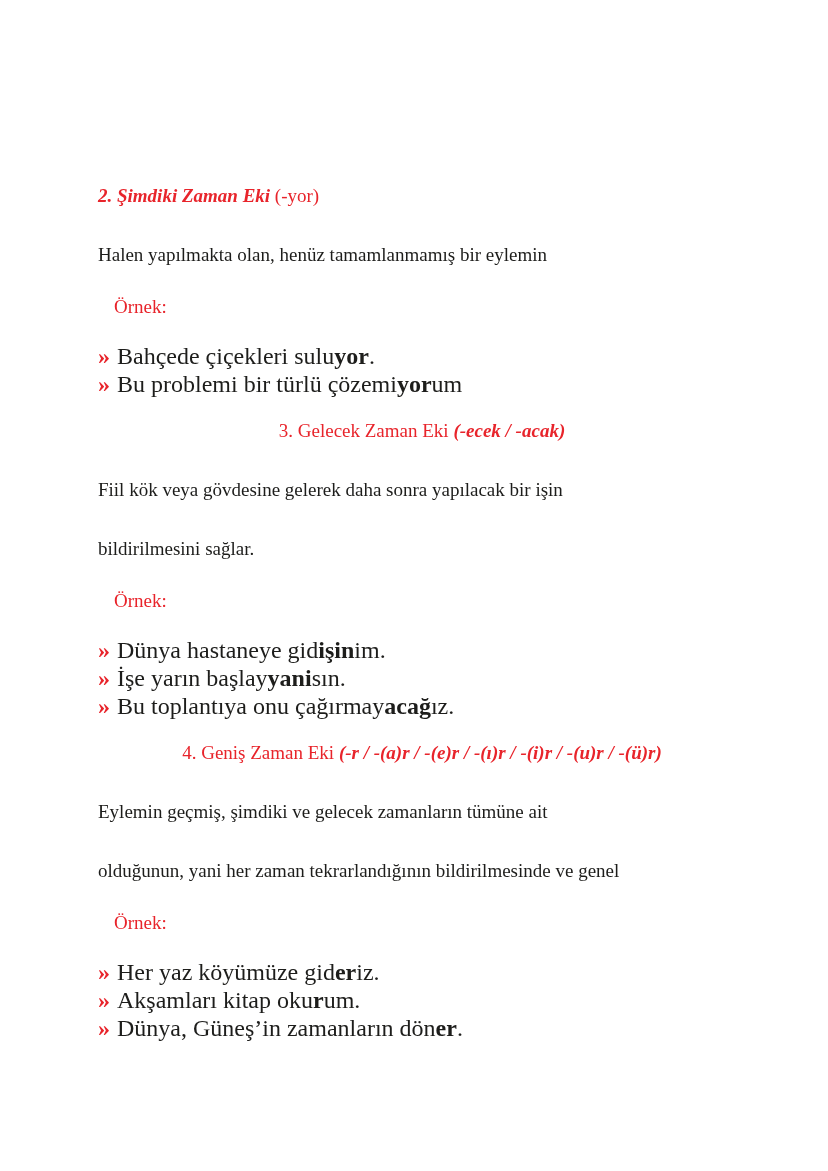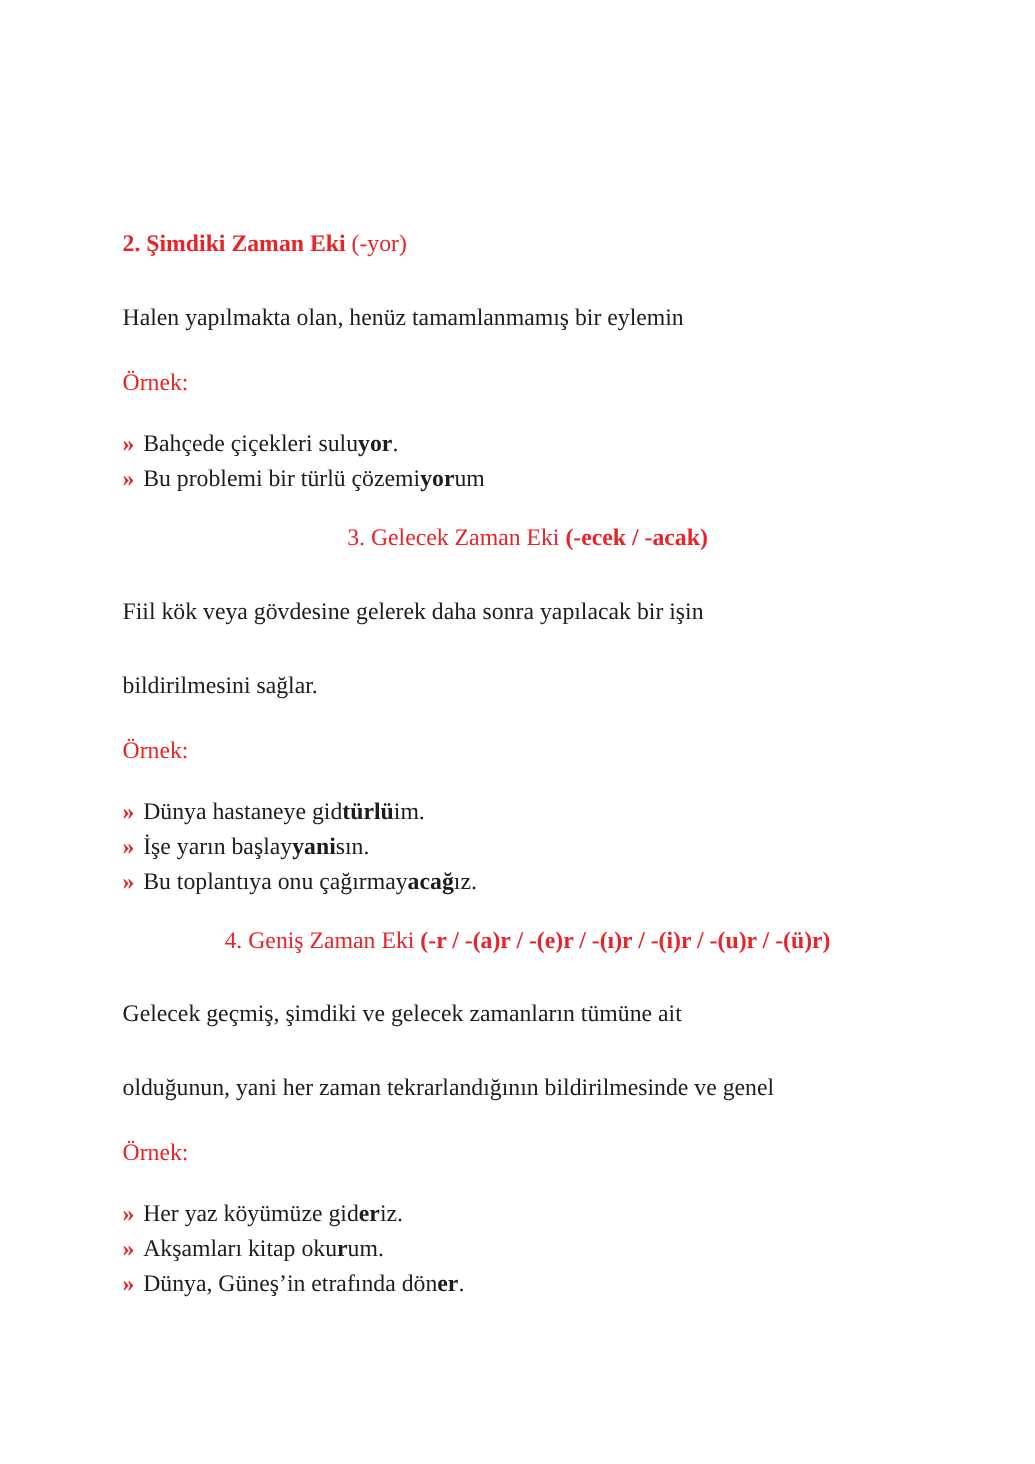"2. Şimdiki Zaman Eki" .heading .bi { font-style: none -> italic }
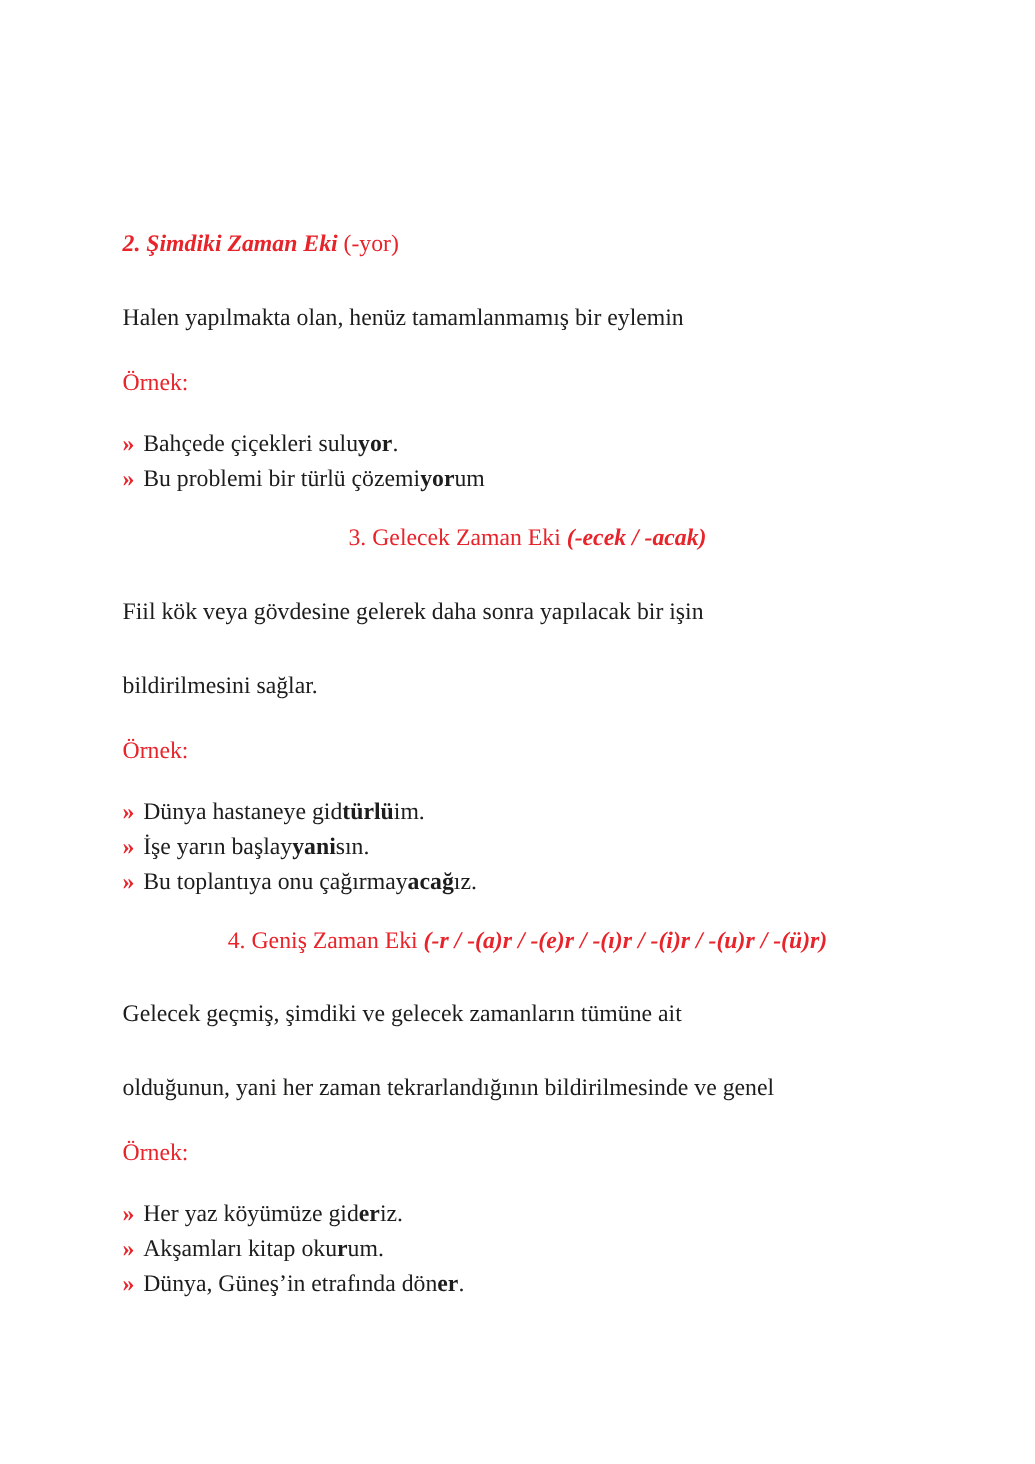"Örnek:" .ornek { margin-left: none -> 16px }
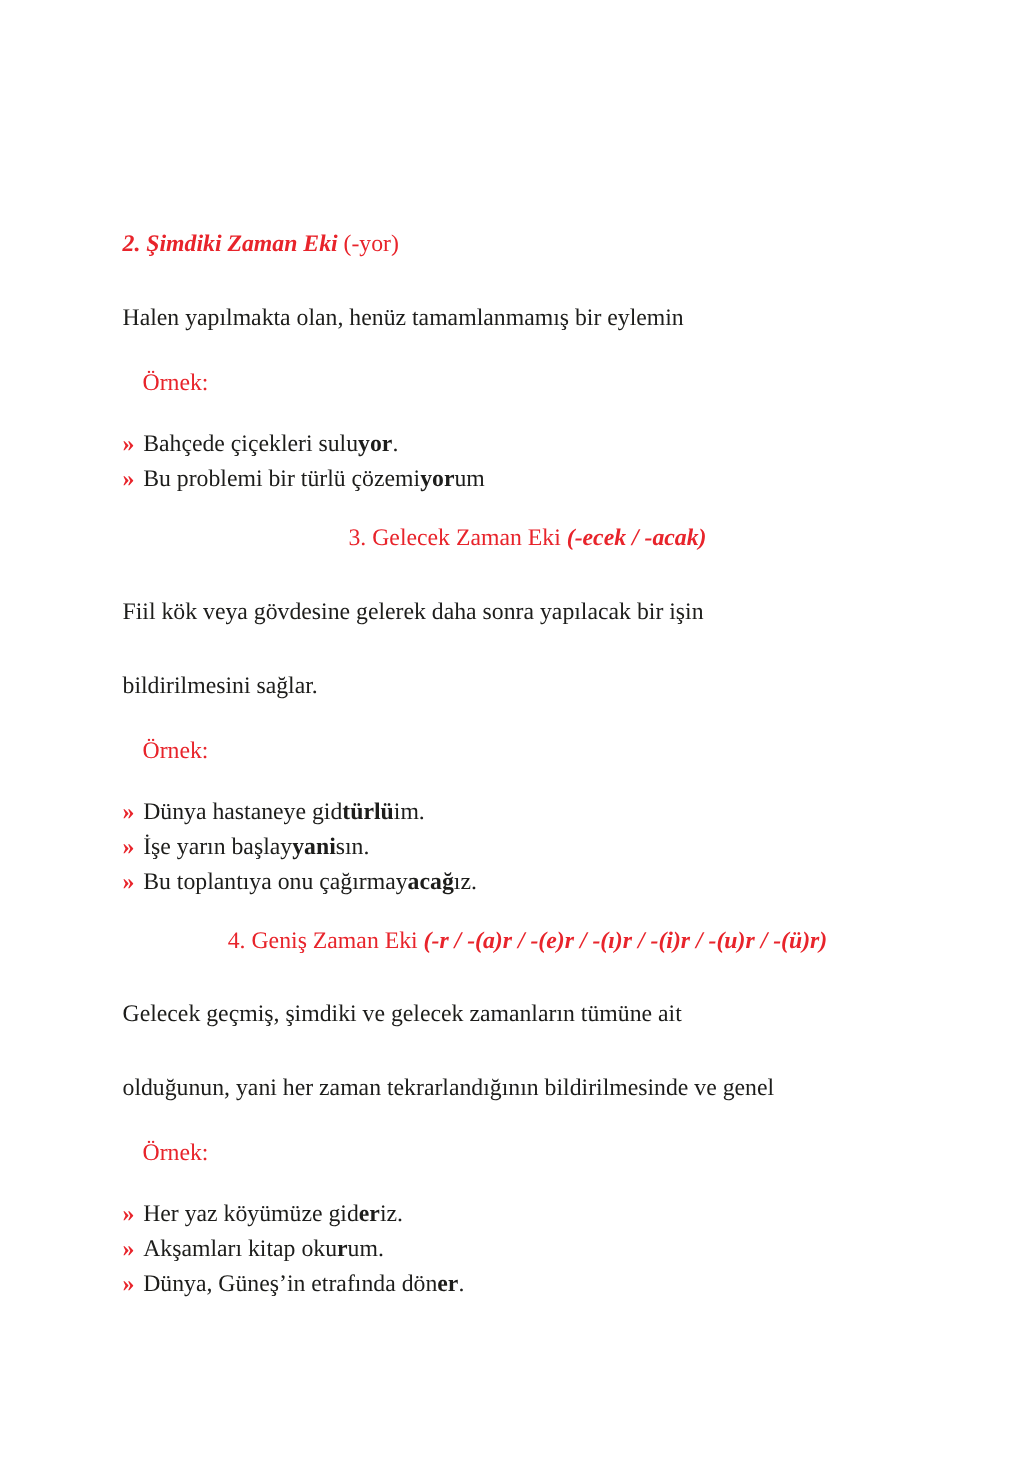"» Bahçede çiçekleri suluyor." .examples li { font-size: 19px -> 24px }
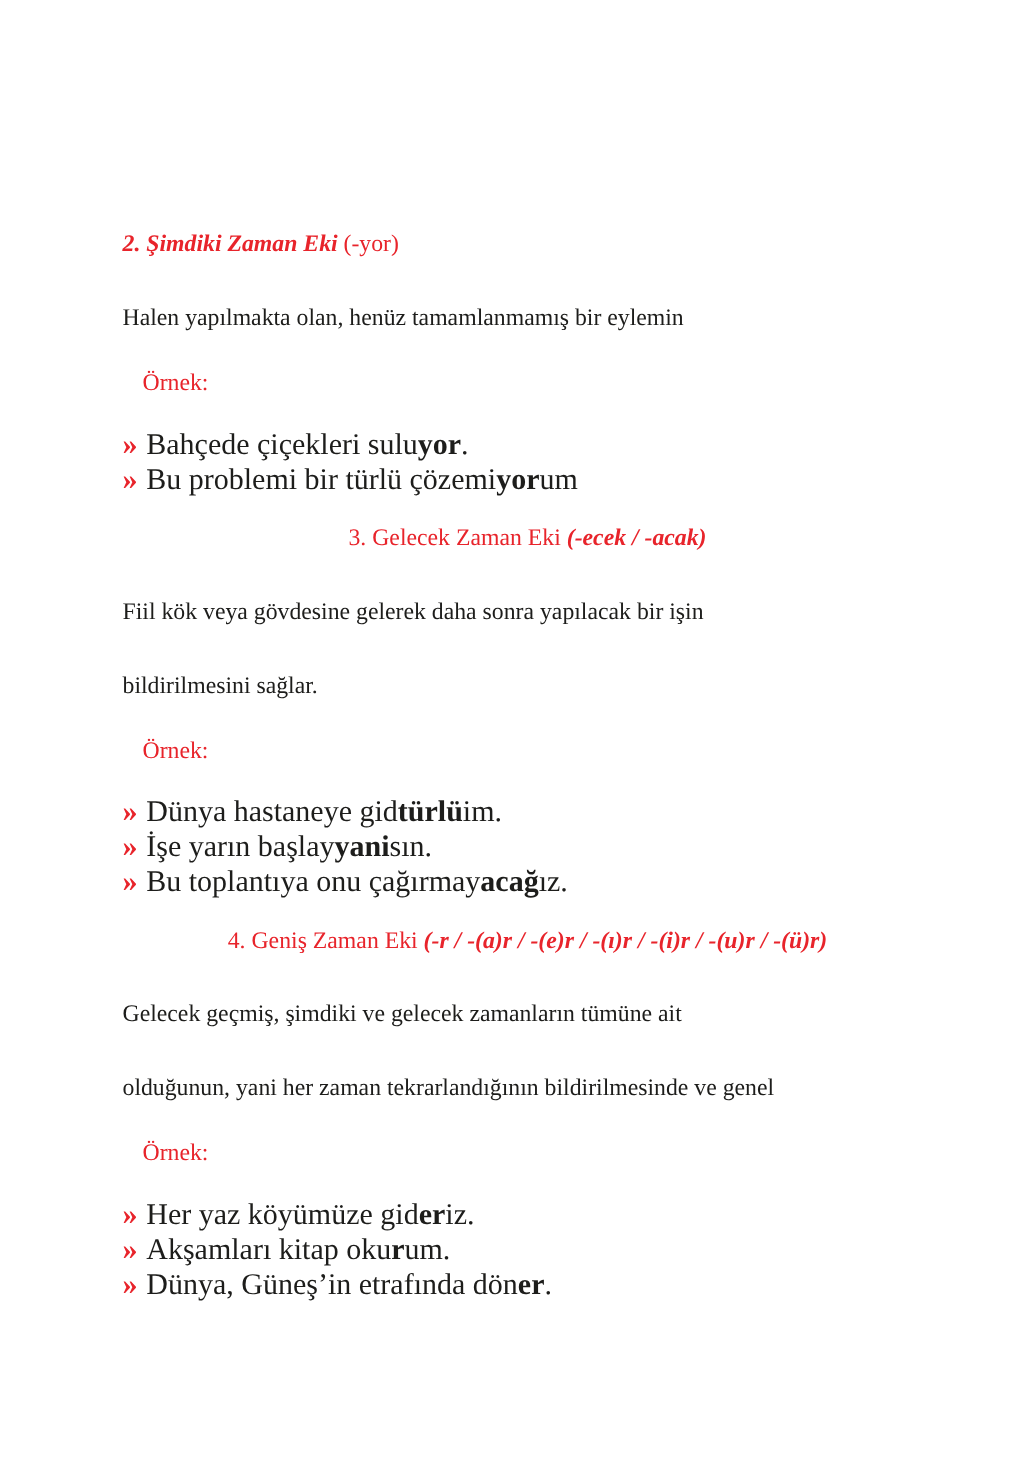"türlü" b.em { text: türlü -> işin }
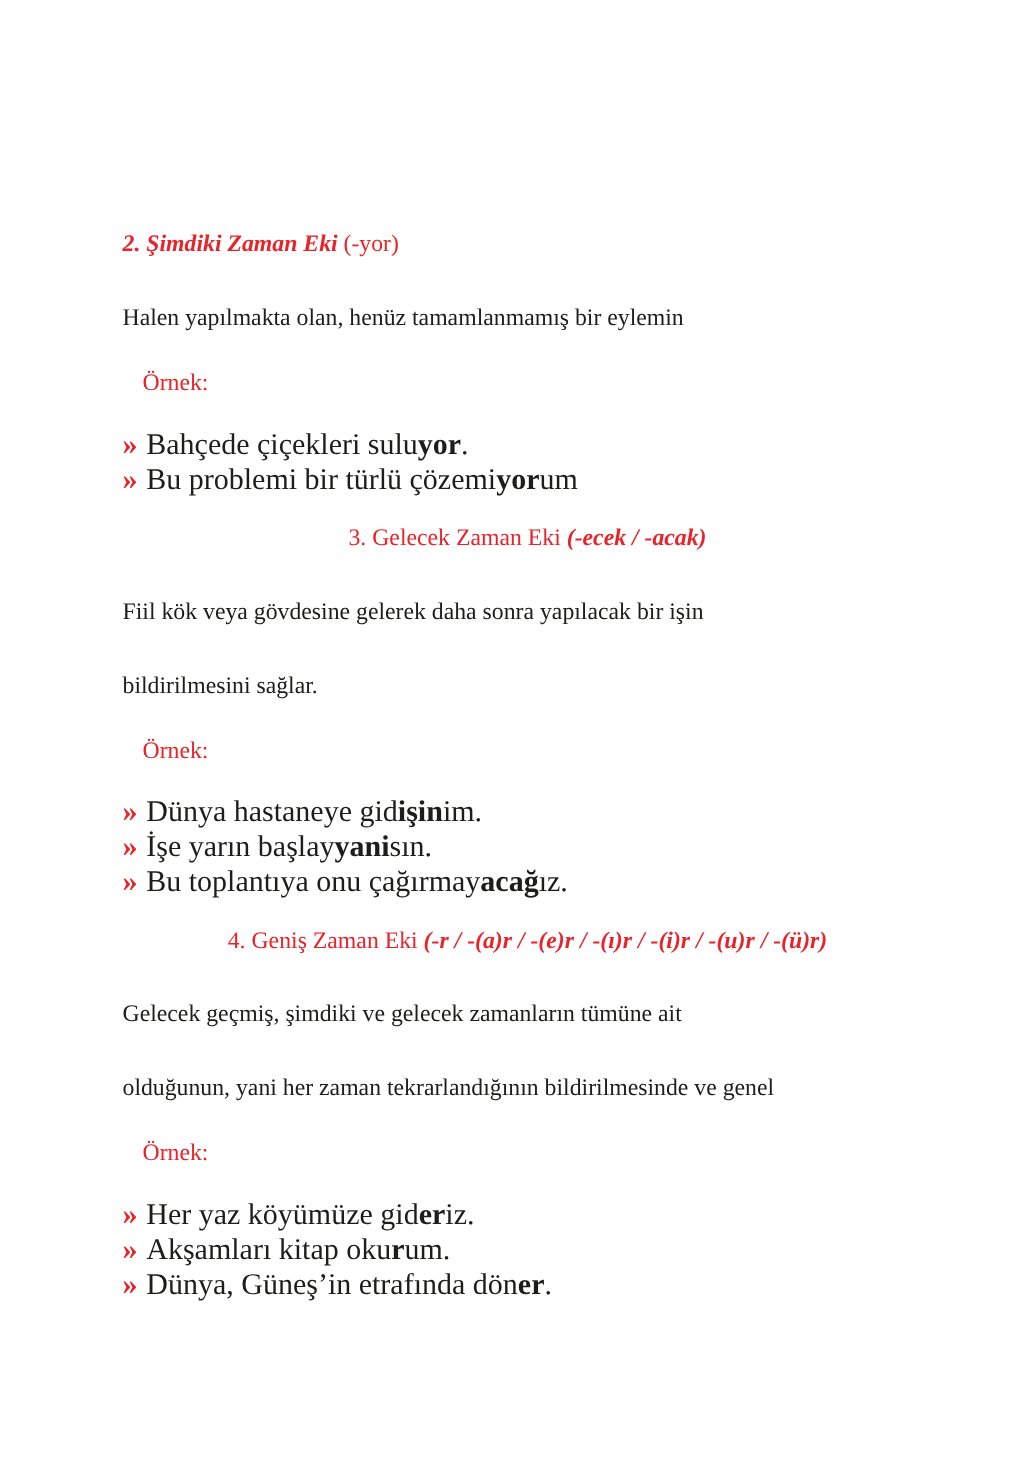"Gelecek geçmiş, şimdiki ve gelecek" span.line { text: Gelecek -> Eylemin }
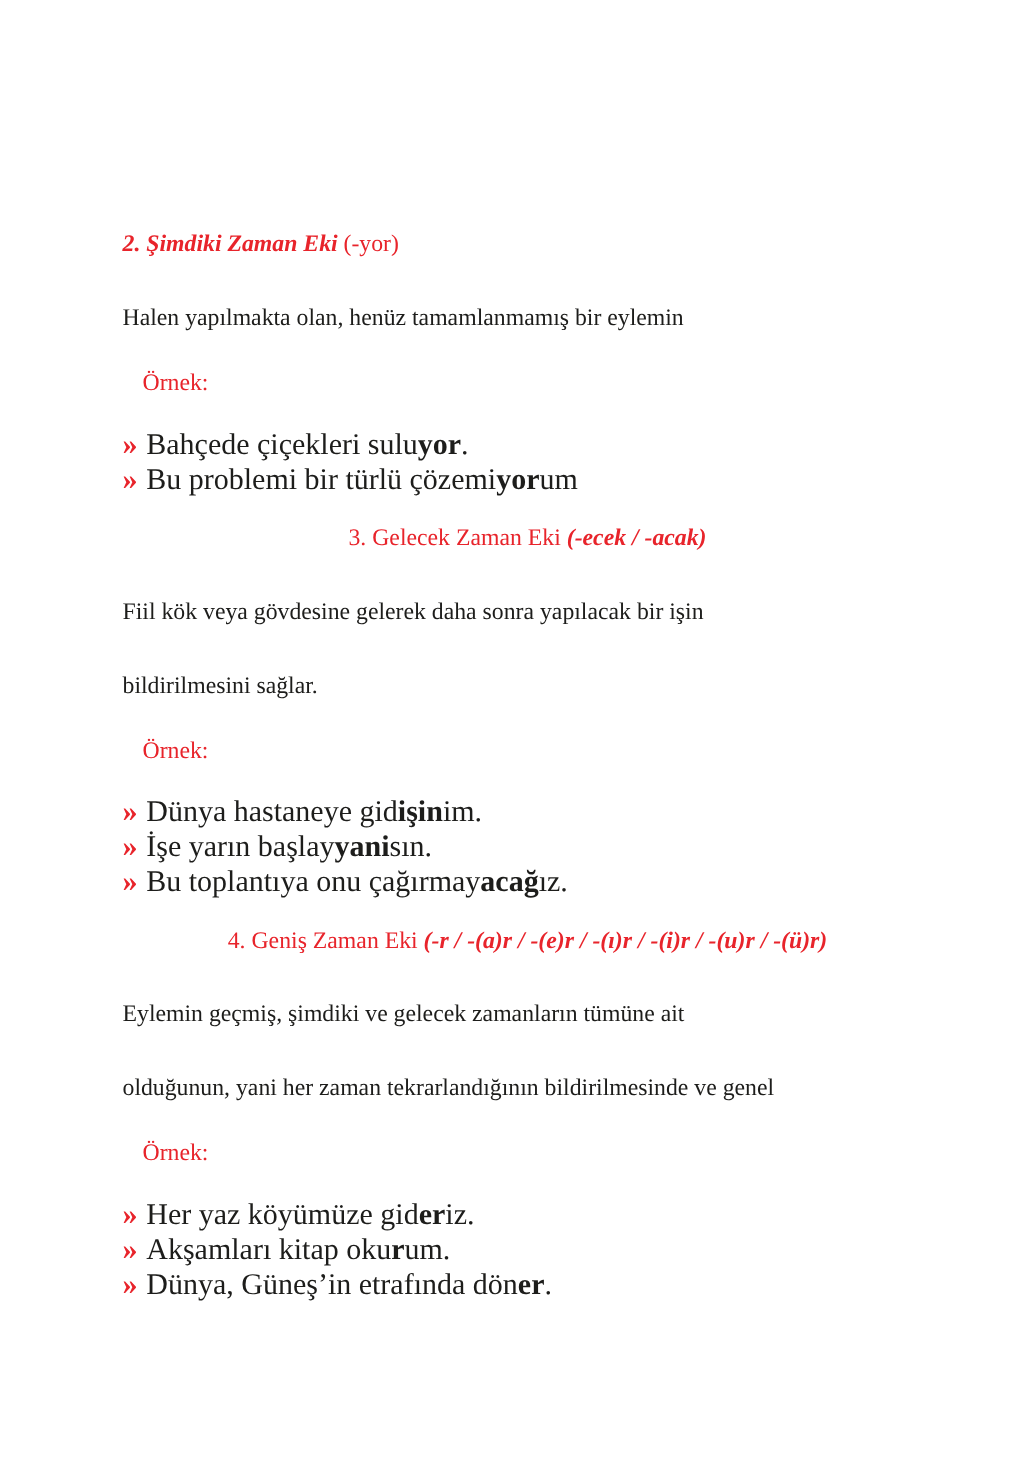"Dünya, Güneş’in etrafında dön" span { text: etrafında -> zamanların }
